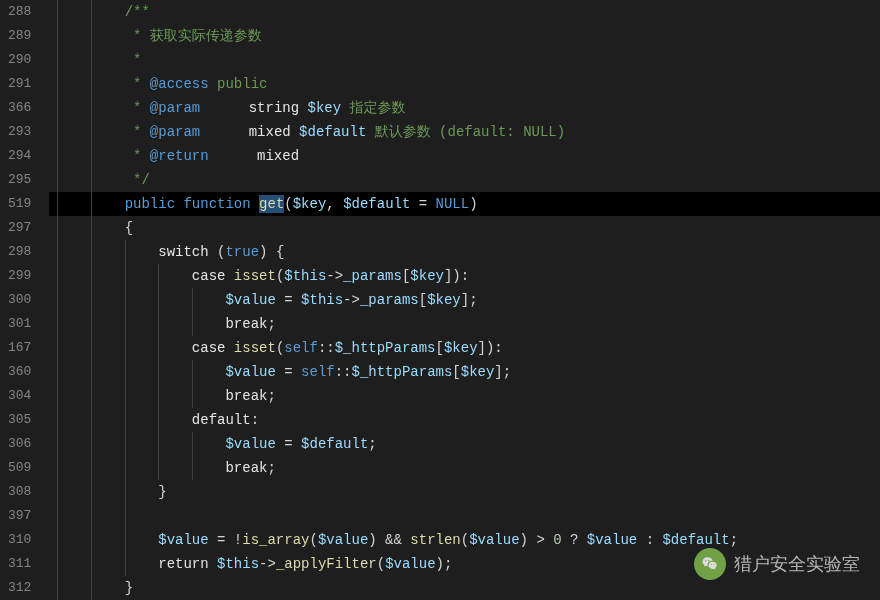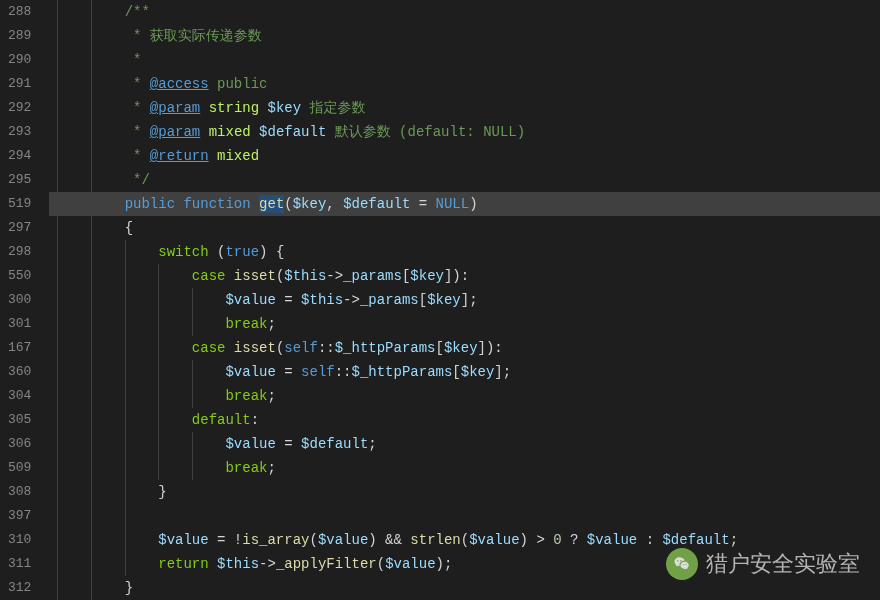"@access" .c-doc-tag { text-decoration: underline -> none }
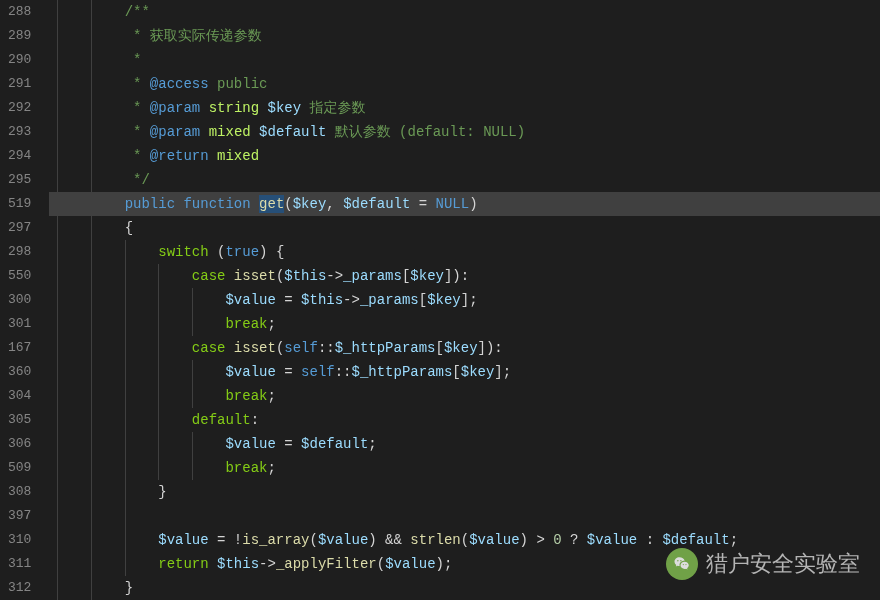"292" div { text: 292 -> 366 }
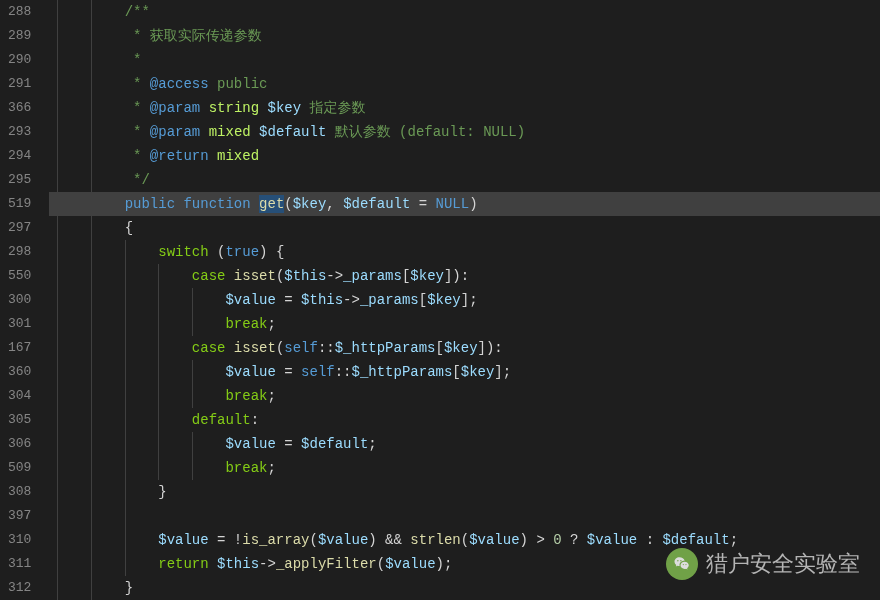"string" .c-doc-type { color: #bef264 -> #e5e5e5; margin-left: none -> 40px }
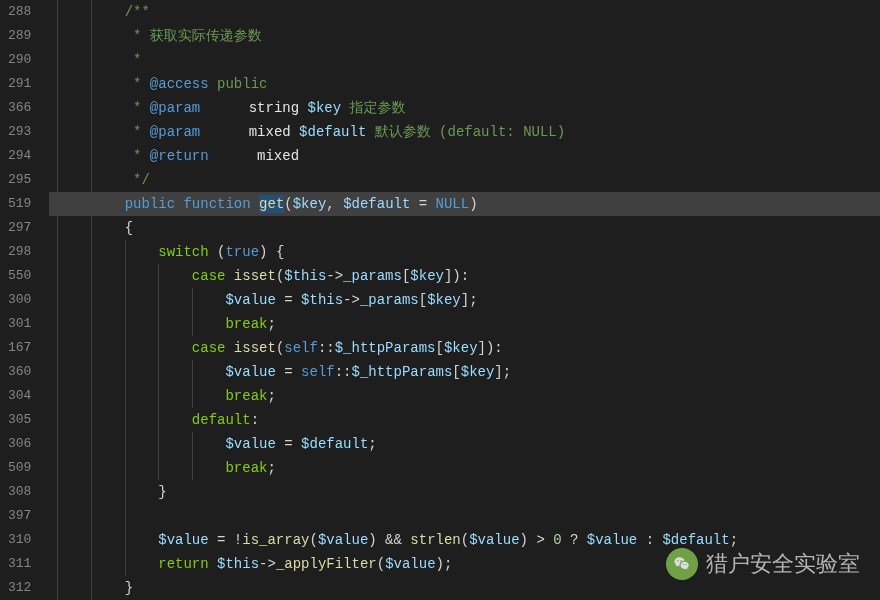"public function get($key, $default =" .line.highlight { background: #404040 -> #000000 }
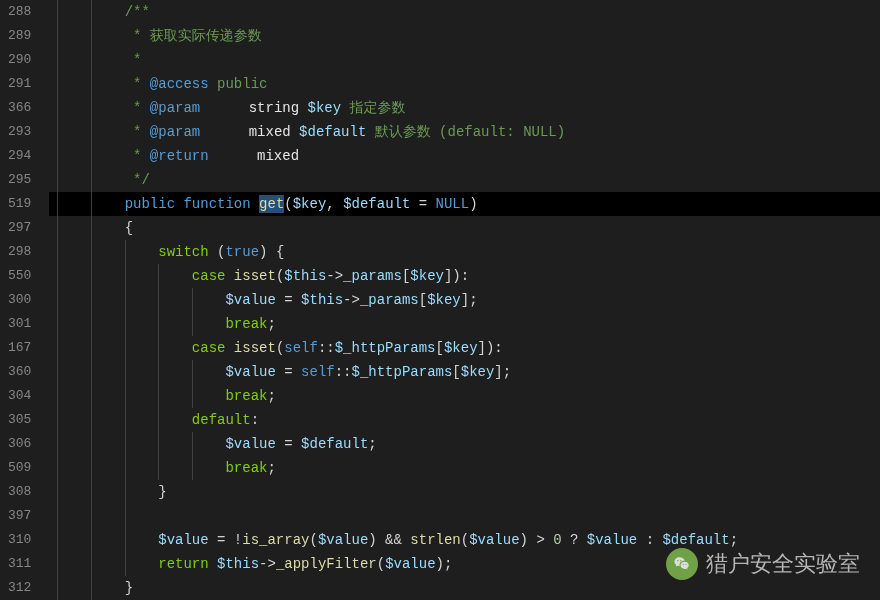"switch" .c-keyword-ctrl { color: #84cc16 -> #e5e5e5 }
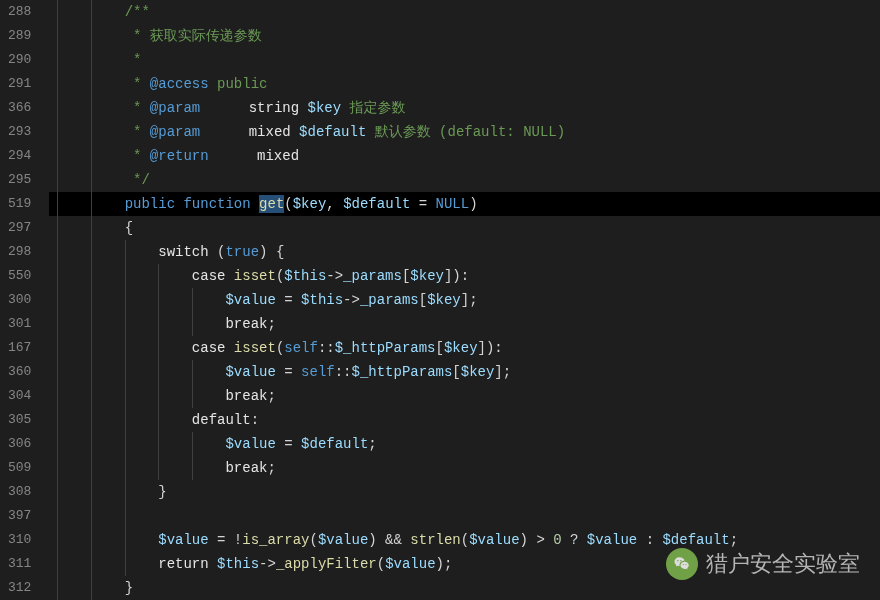"550" div { text: 550 -> 299 }
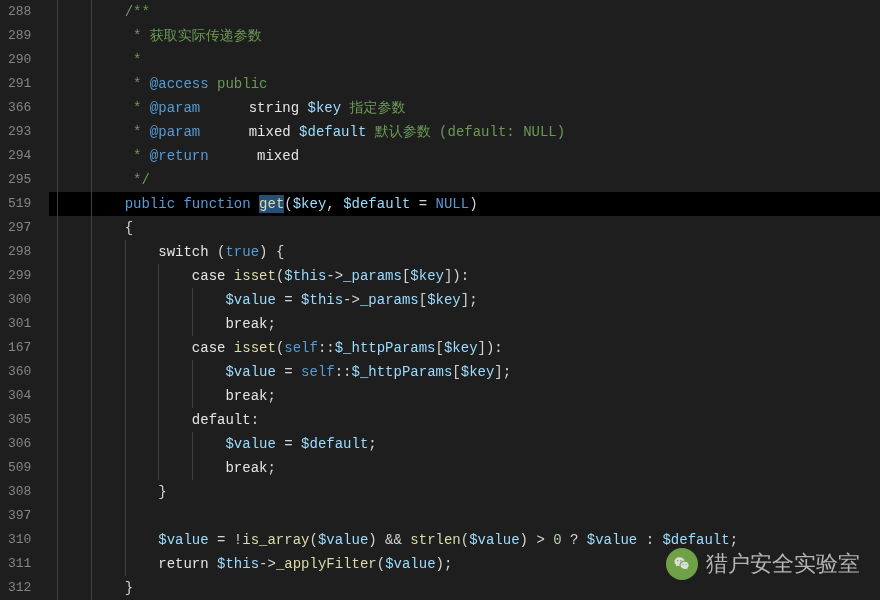"猎户安全实验室" .watermark { font-size: 22px -> 18px }
